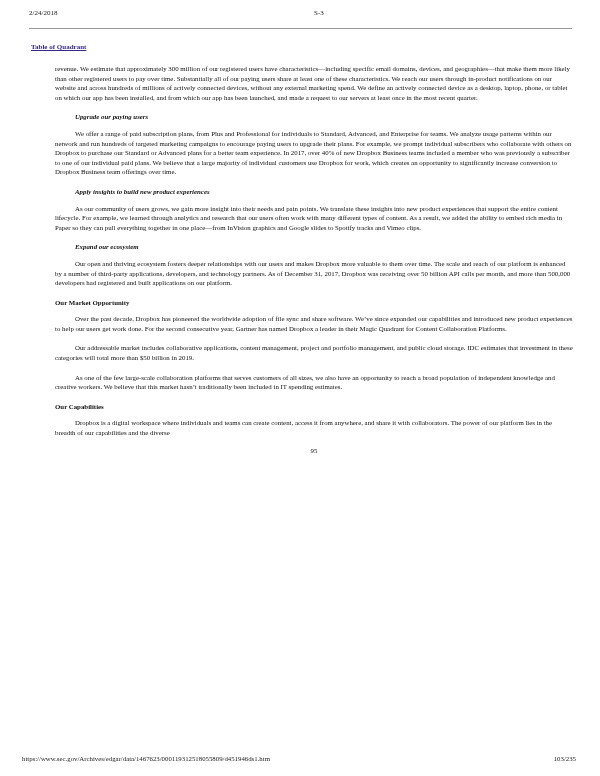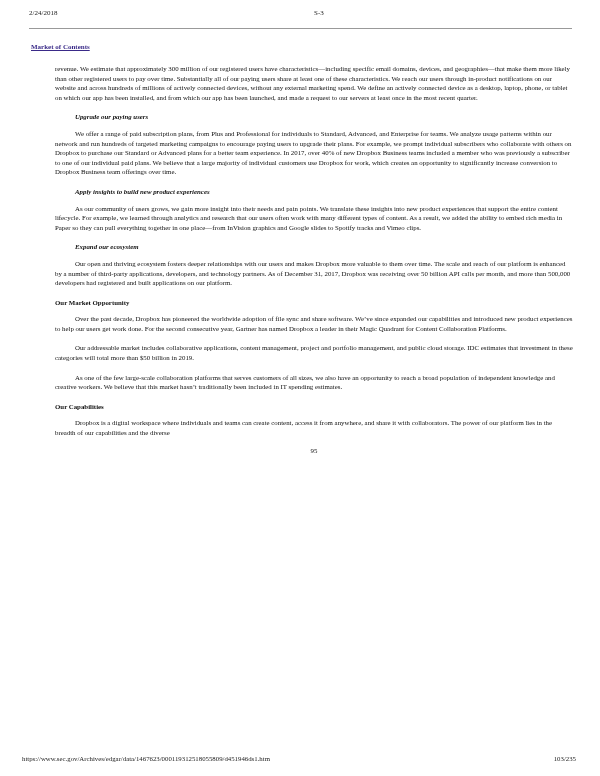"Market of Contents" a.toc { text: Market of Contents -> Table of Quadrant }
